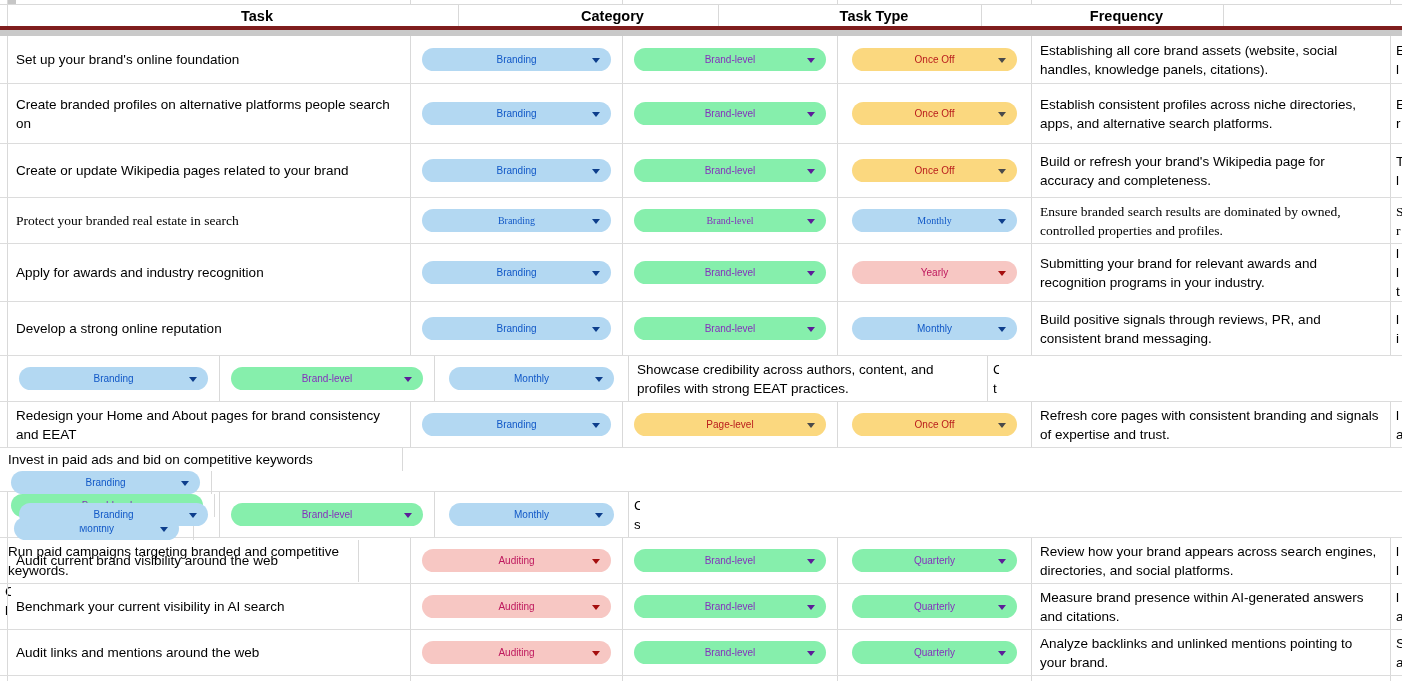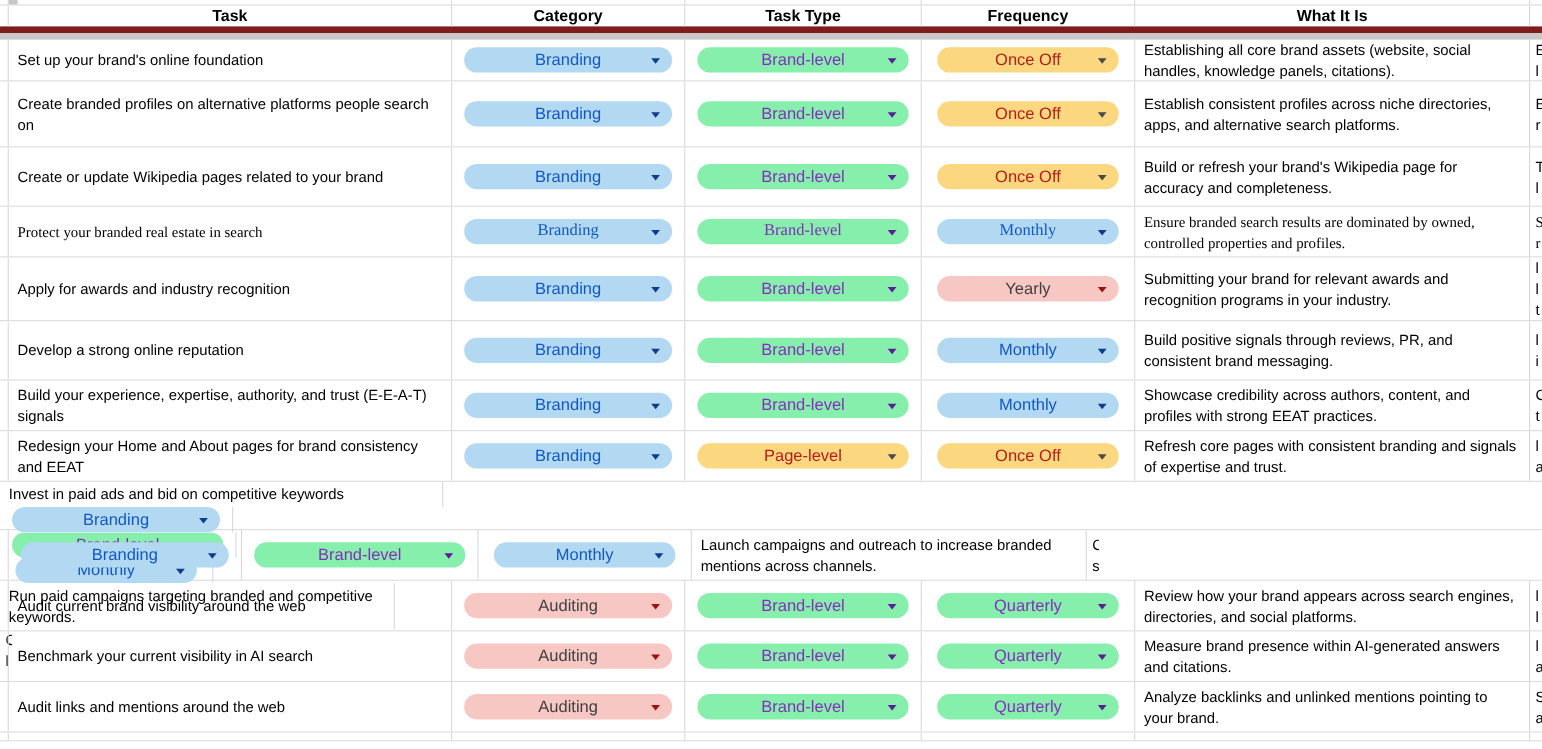"Task" .headrow { border-bottom: 6px solid #7f1d1d -> 4px solid #7f1d1d; gap: none -> 48px }
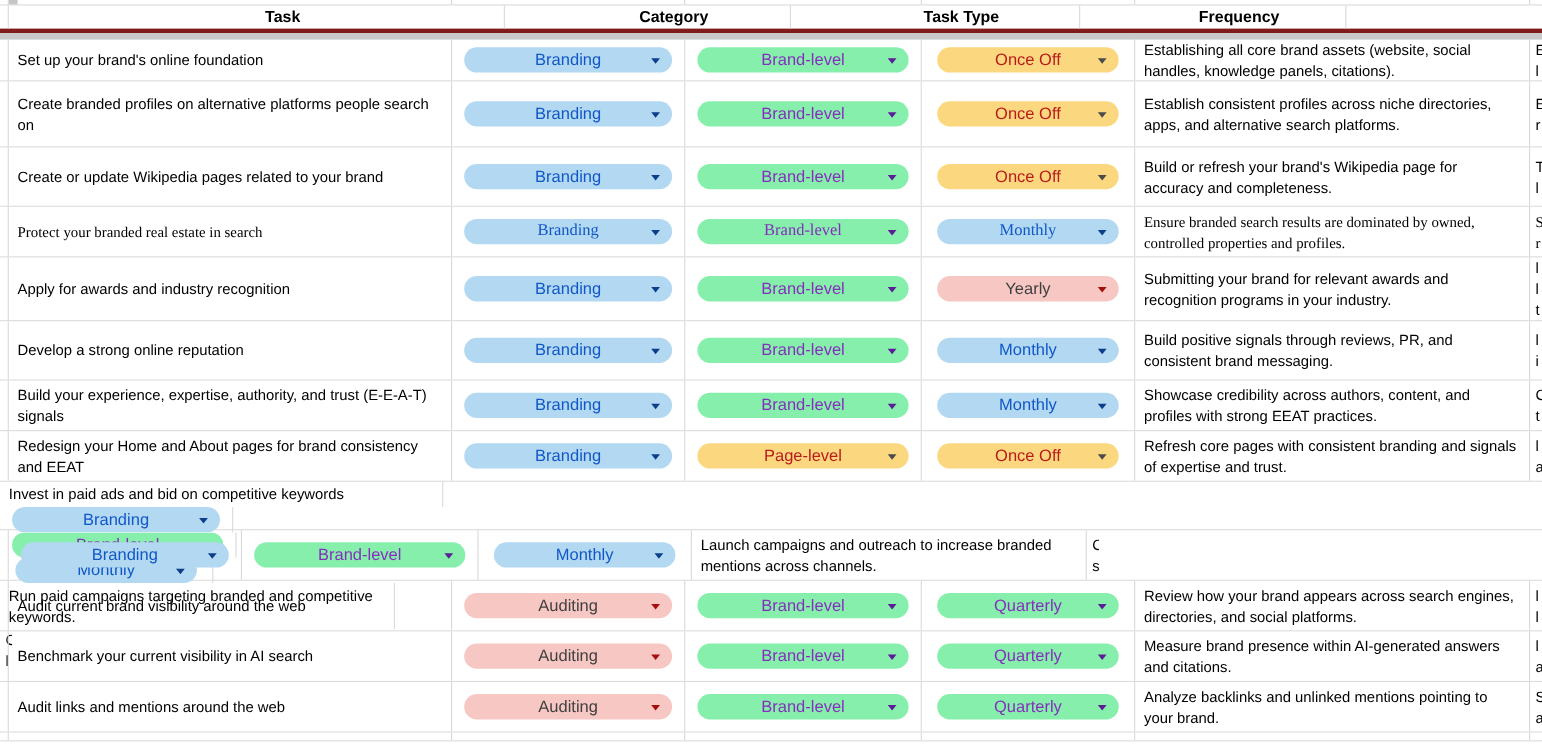"Set up your brand's online" div.flexrow { height: 38px -> 48px }
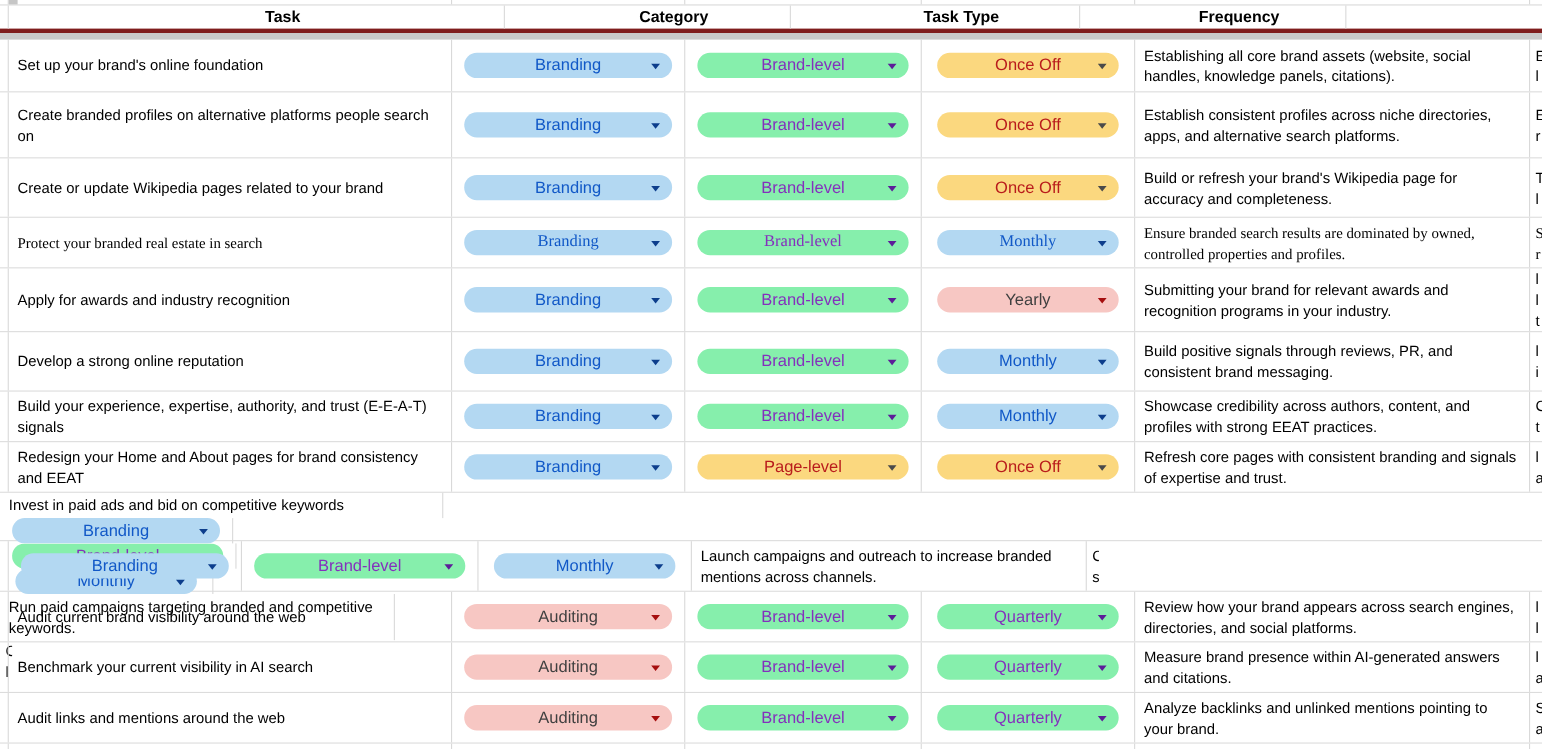"Branding" .chip { font-size: 15px -> 10px }
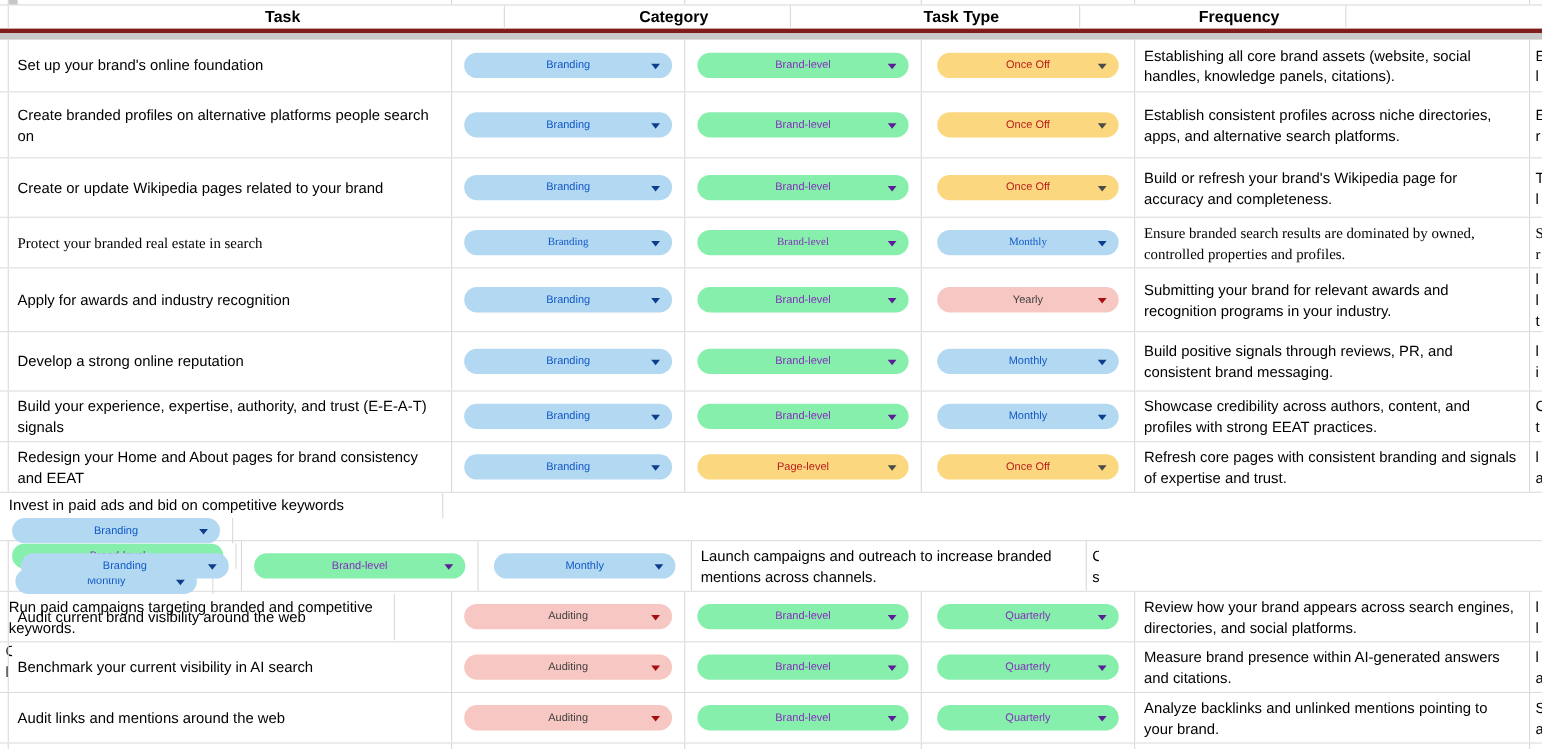"Yearly" .chip.red { color: #404040 -> #be185d }
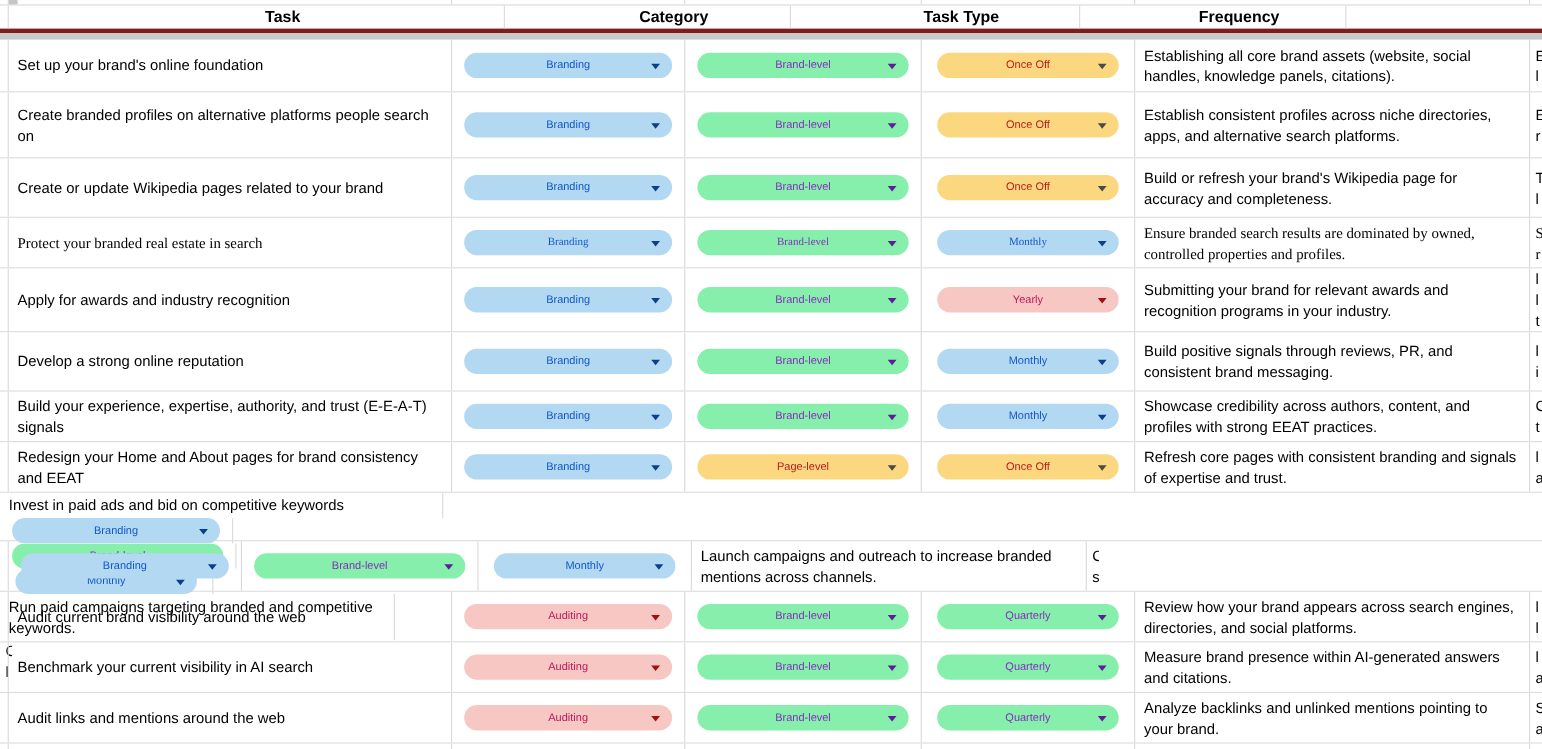"Build your experience, expertise," div.cell { html: <div> <span>Build your experience, expertise, authority, and trust (E-E-A-T) signals</span> </div> -> none }
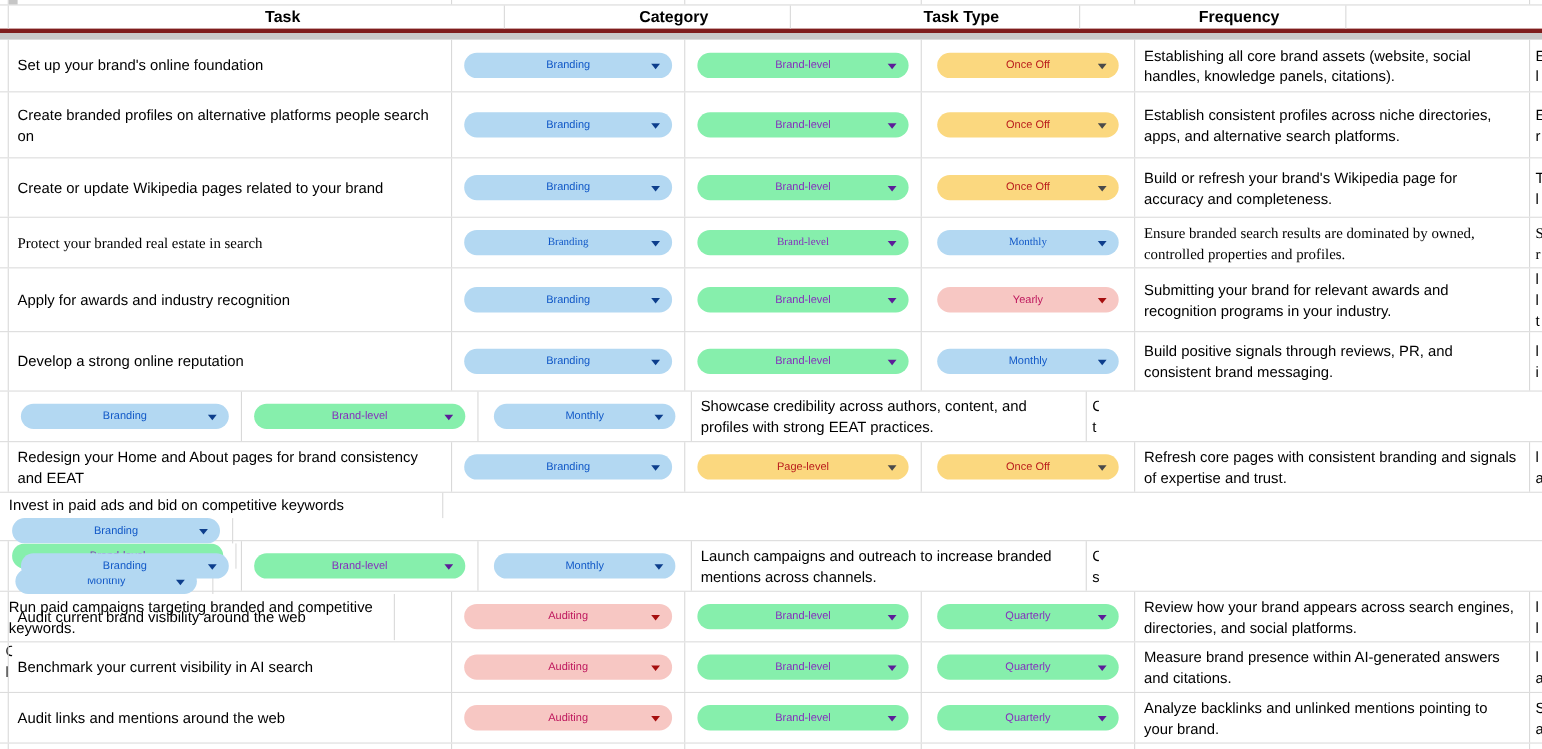"Launch campaigns and outreach to" div.cell { html: <div> <span>Launch campaigns and outreach to increase branded mentions across channels.</span> </div> -> none }
